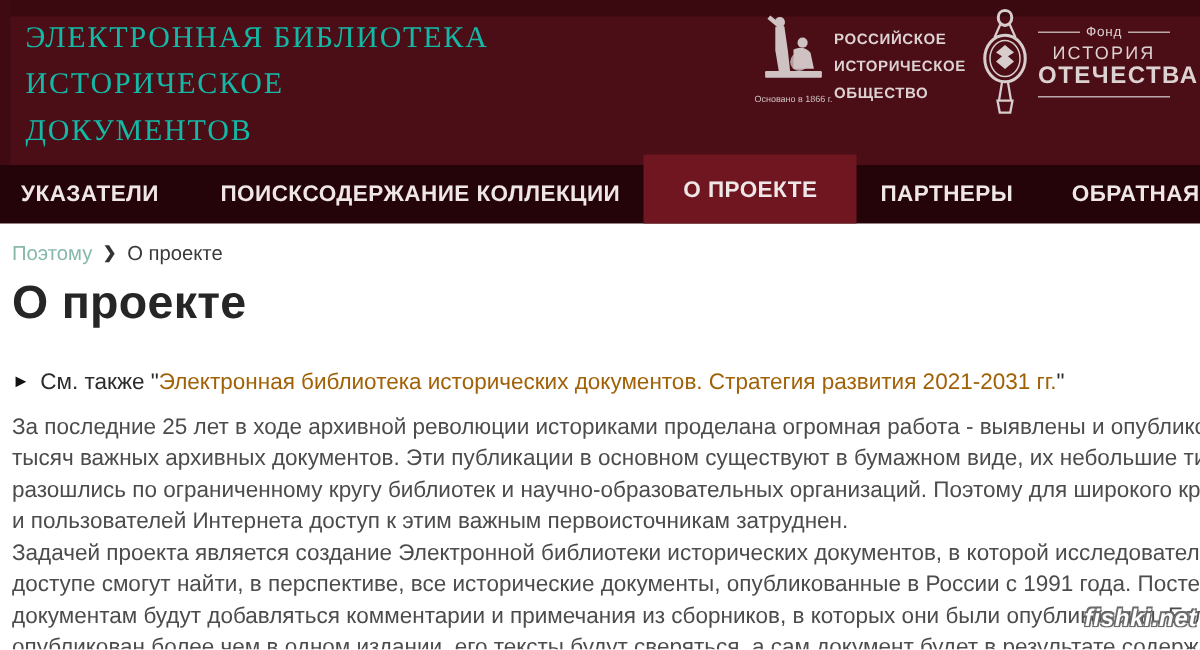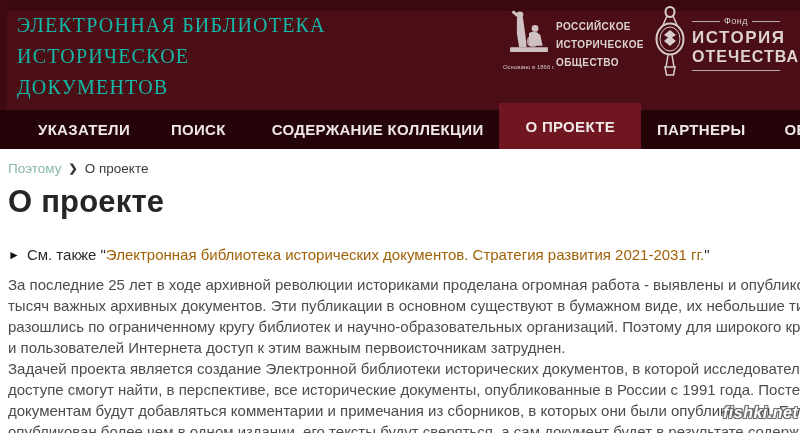"ИСТОРИЯ" .fond-big { font-size: 17px -> 12px; font-weight: bold -> normal }
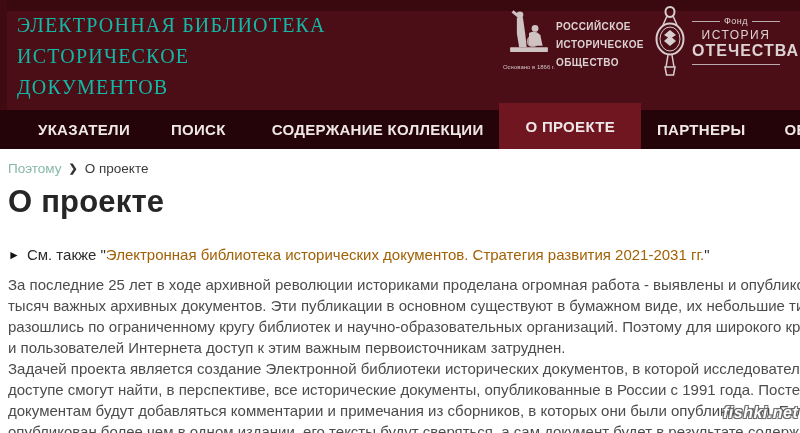"УКАЗАТЕЛИ" .main-nav { padding-left: 24px -> none }
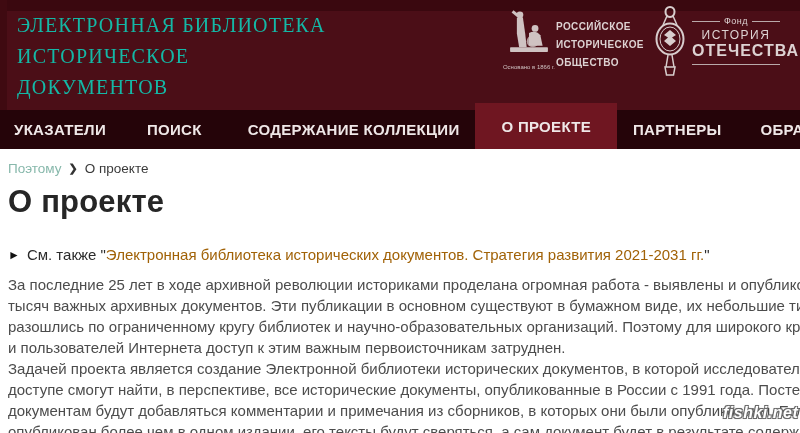"СОДЕРЖАНИЕ КОЛЛЕКЦИИ" .nav-item.n2 { margin-left: 46px -> none }
